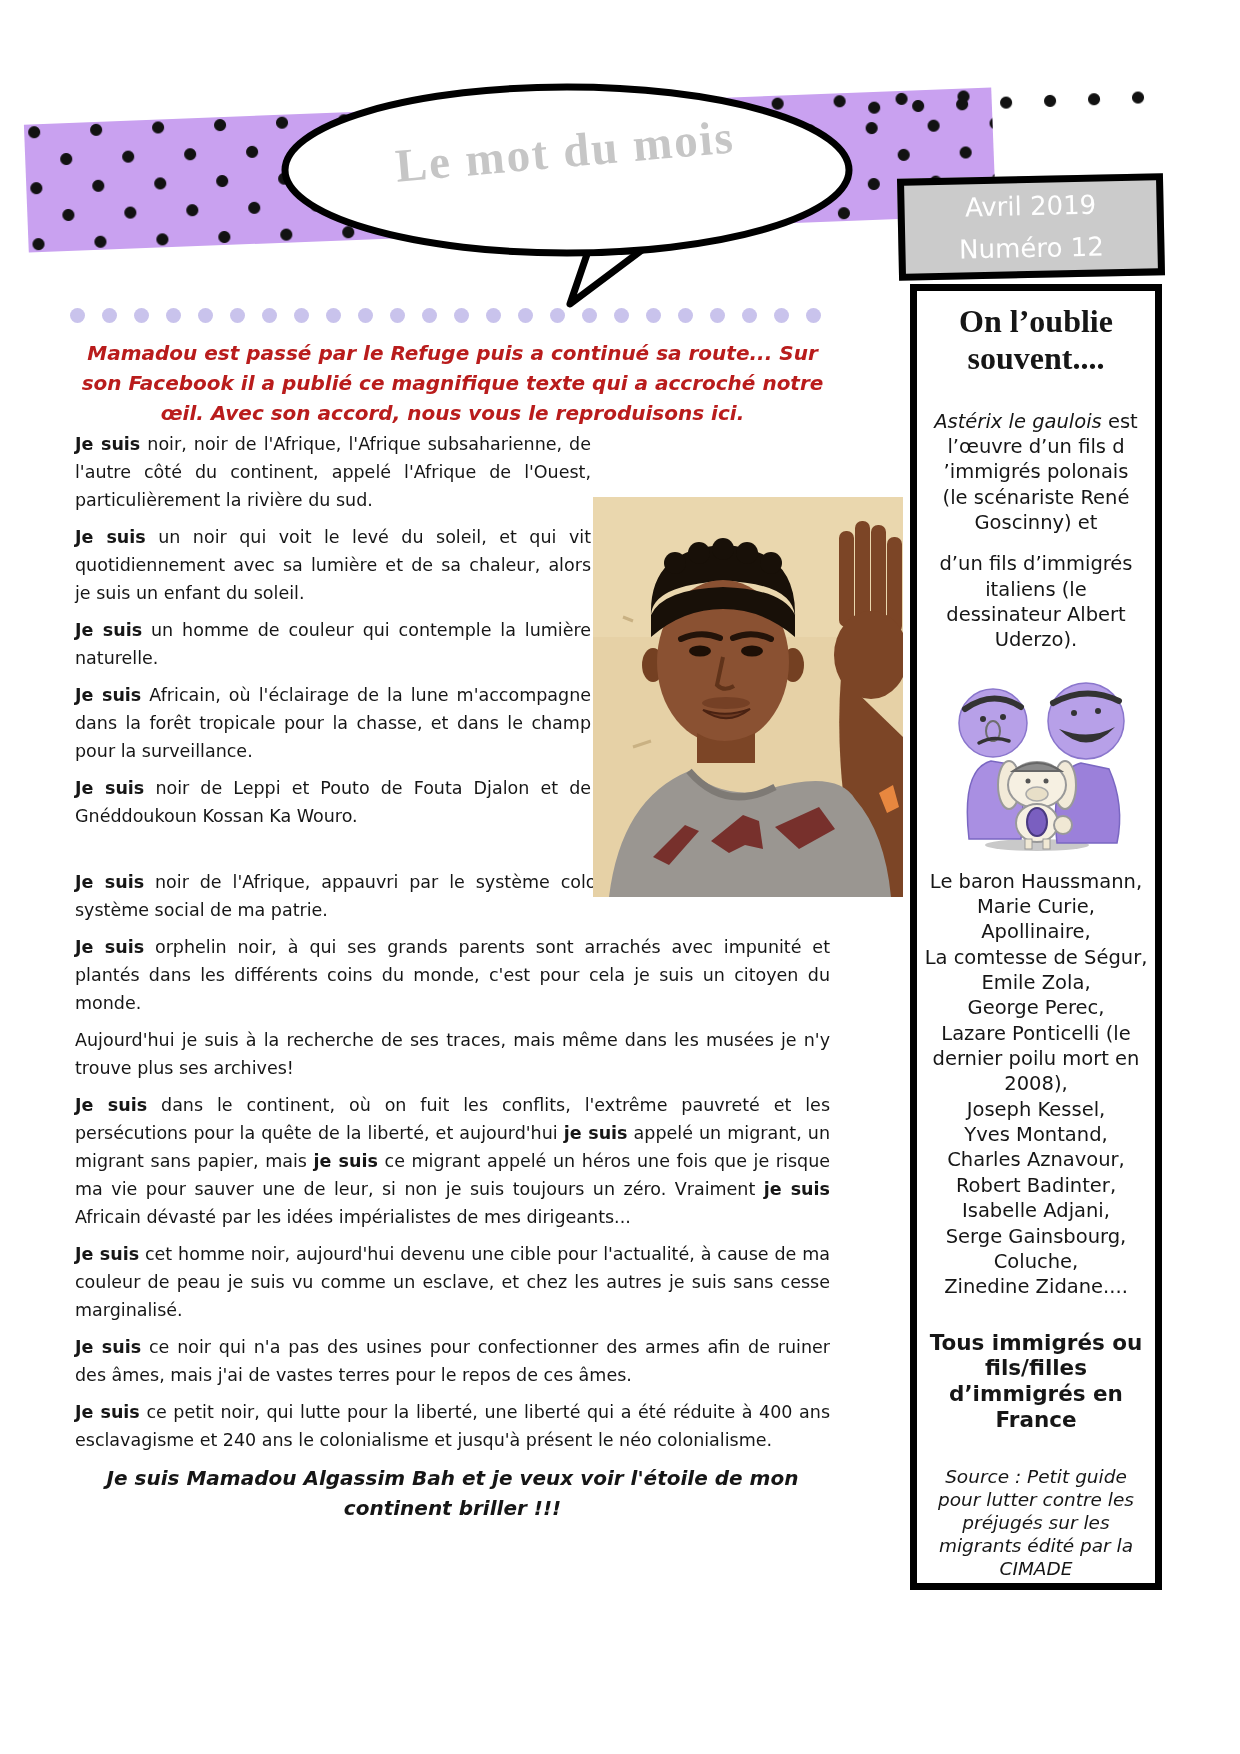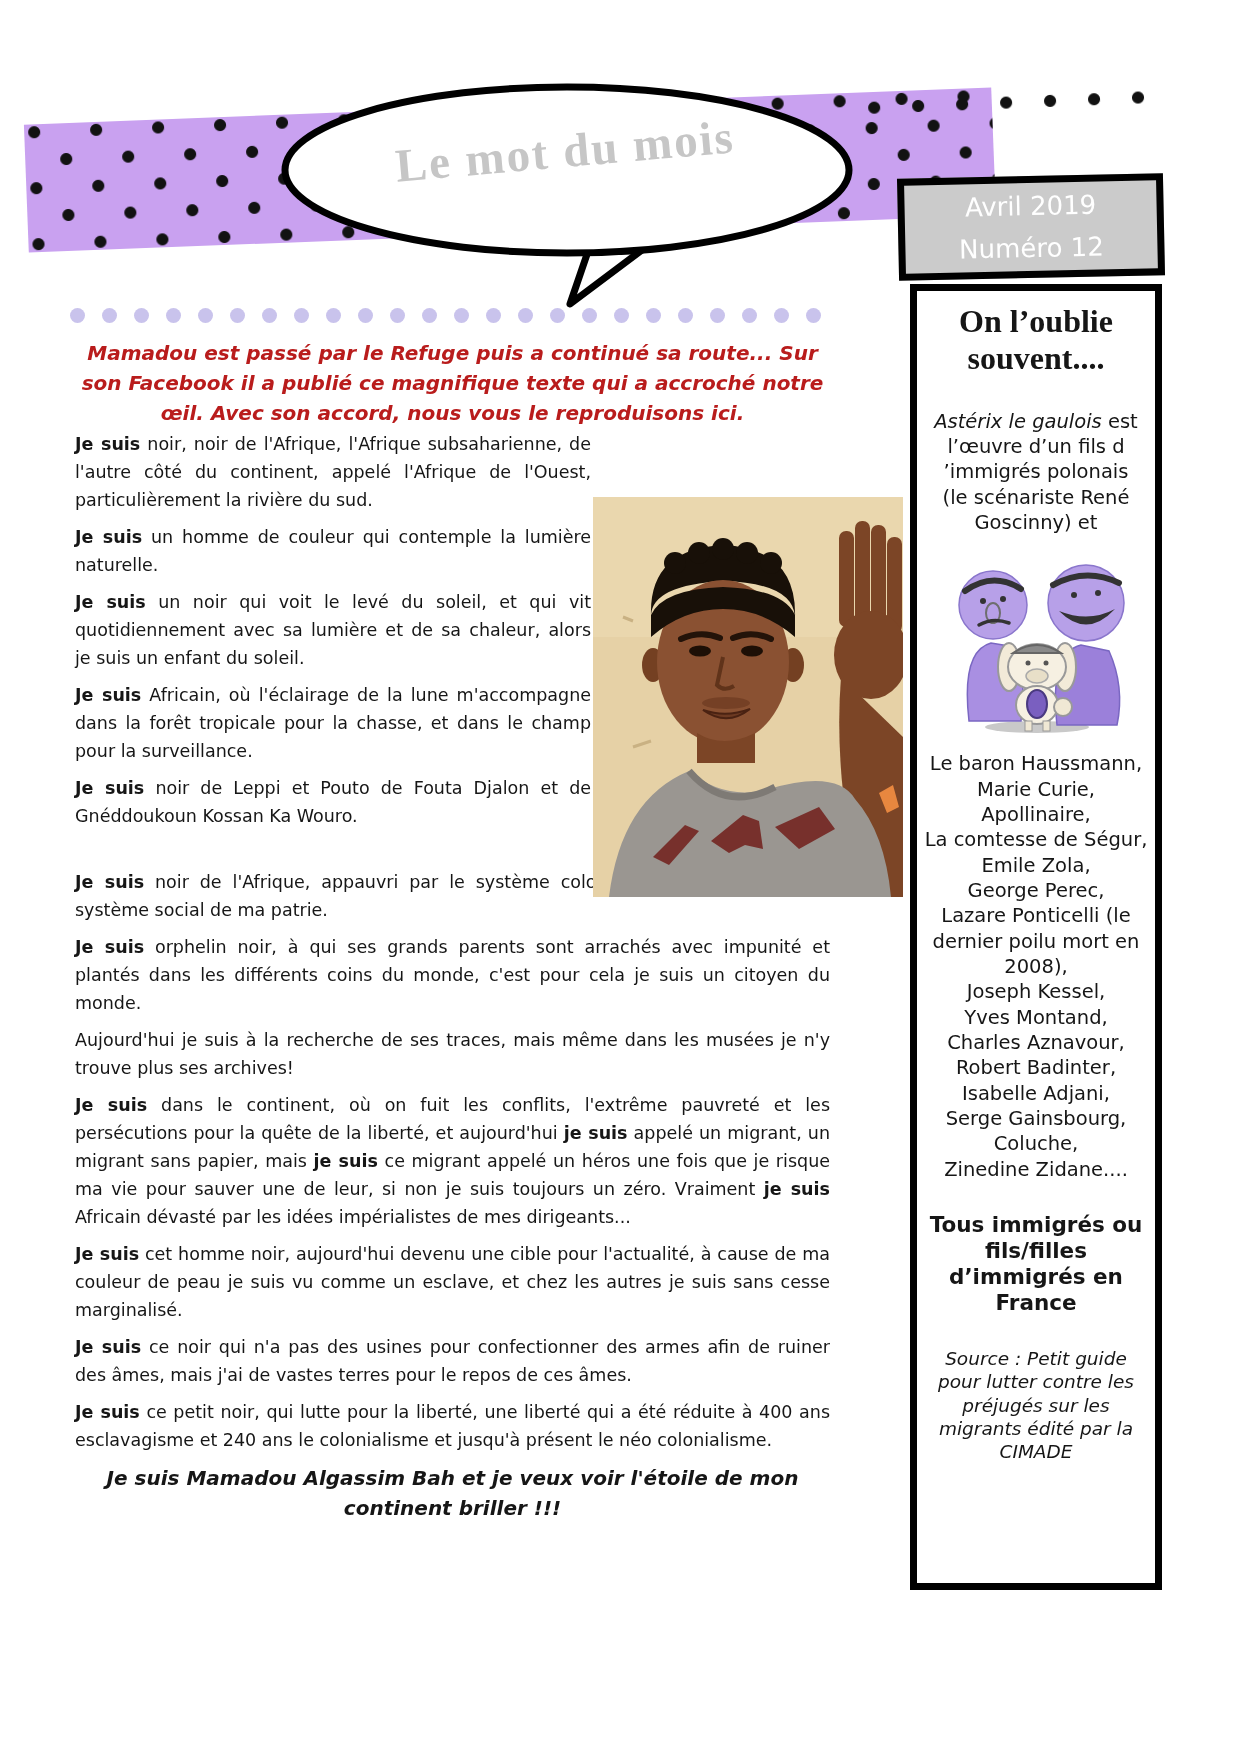"d’un fils d’immigrés italiens (le" div.para { html: none -> <div><span>d’un fils d’immigrés italiens (le dessinateur Albert Uderzo).</span></div> }
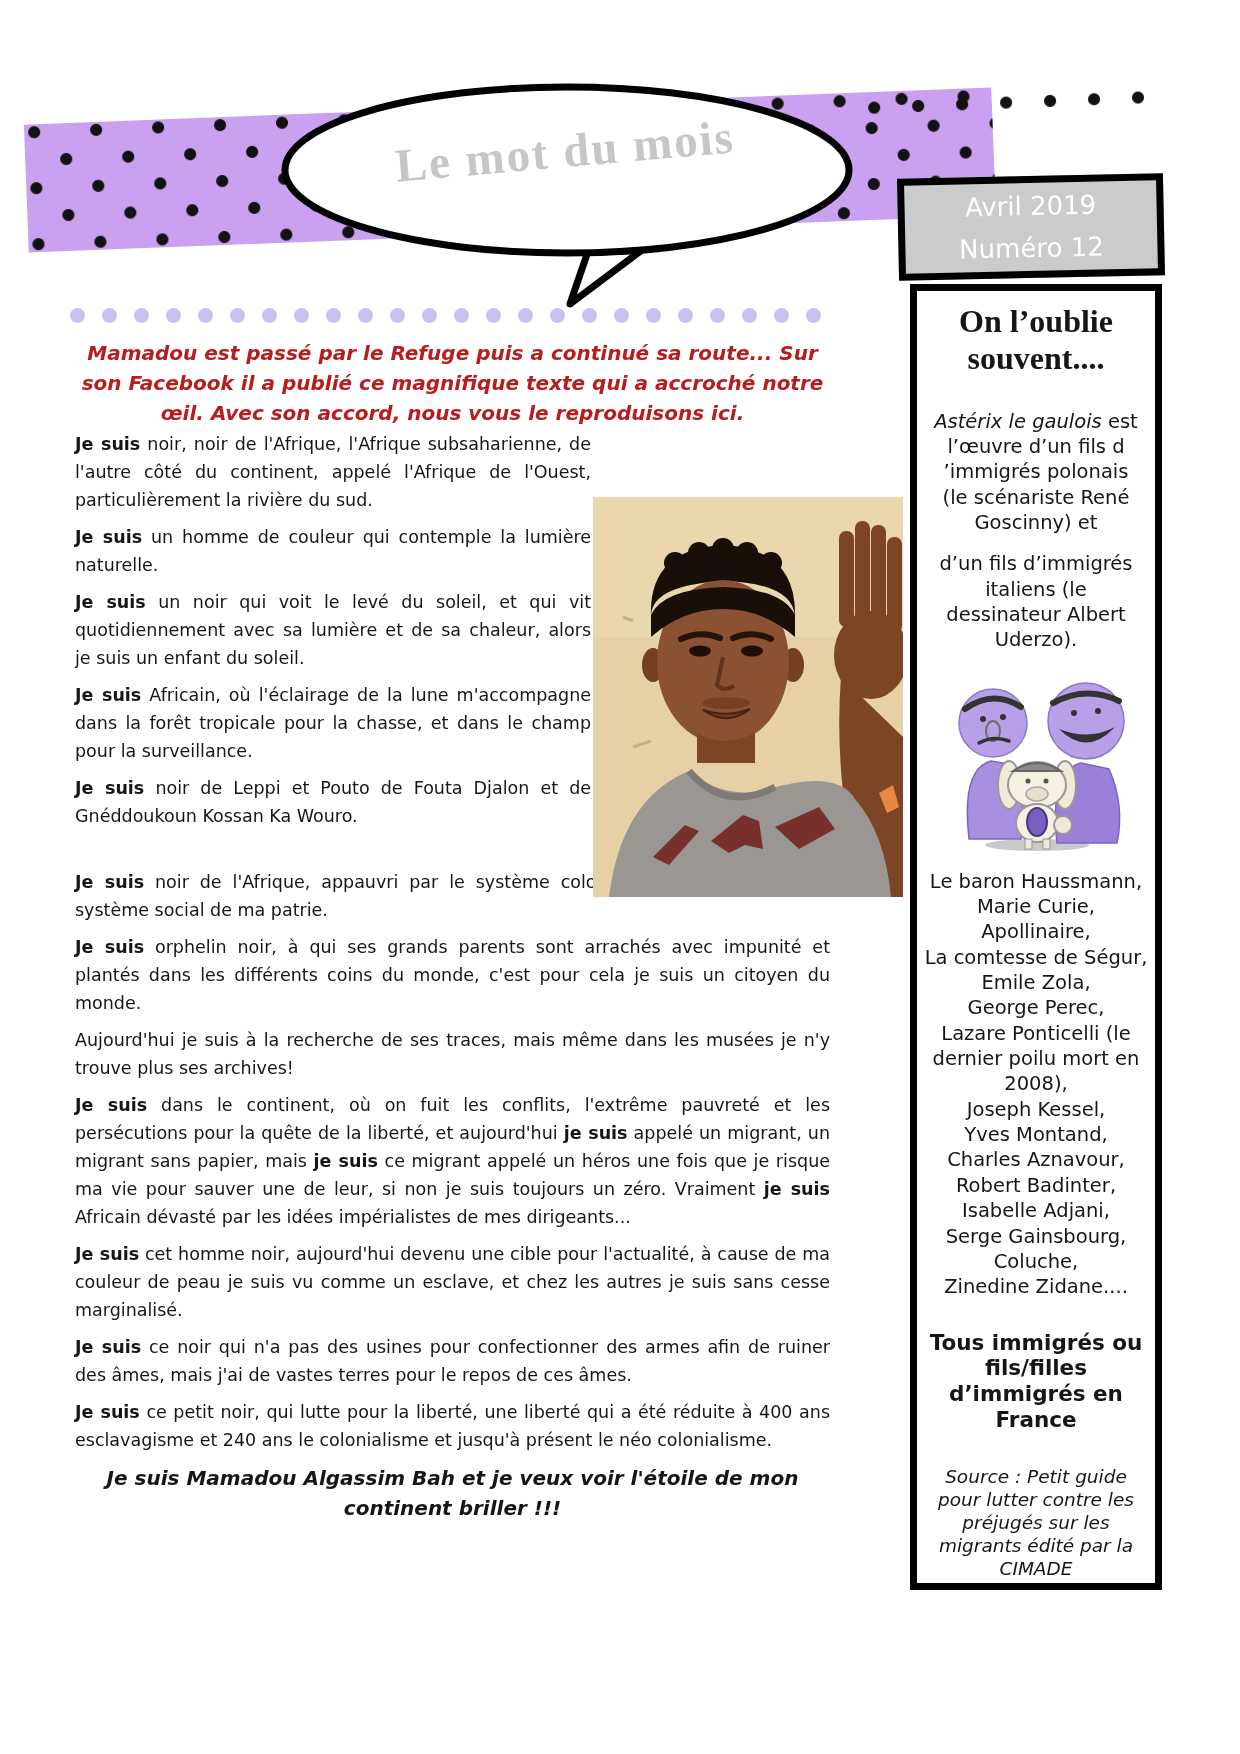"Je suis un homme de" div.para { order: before "Je suis un noir qui" -> after "Je suis un noir qui" }
